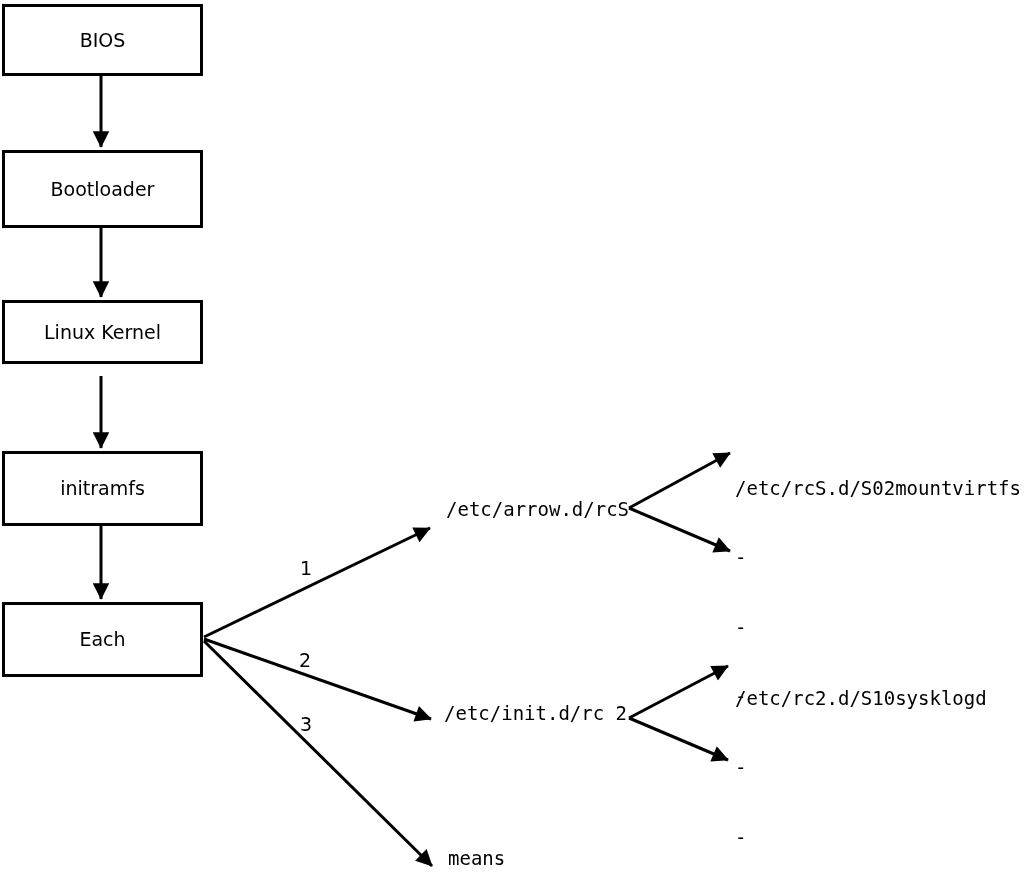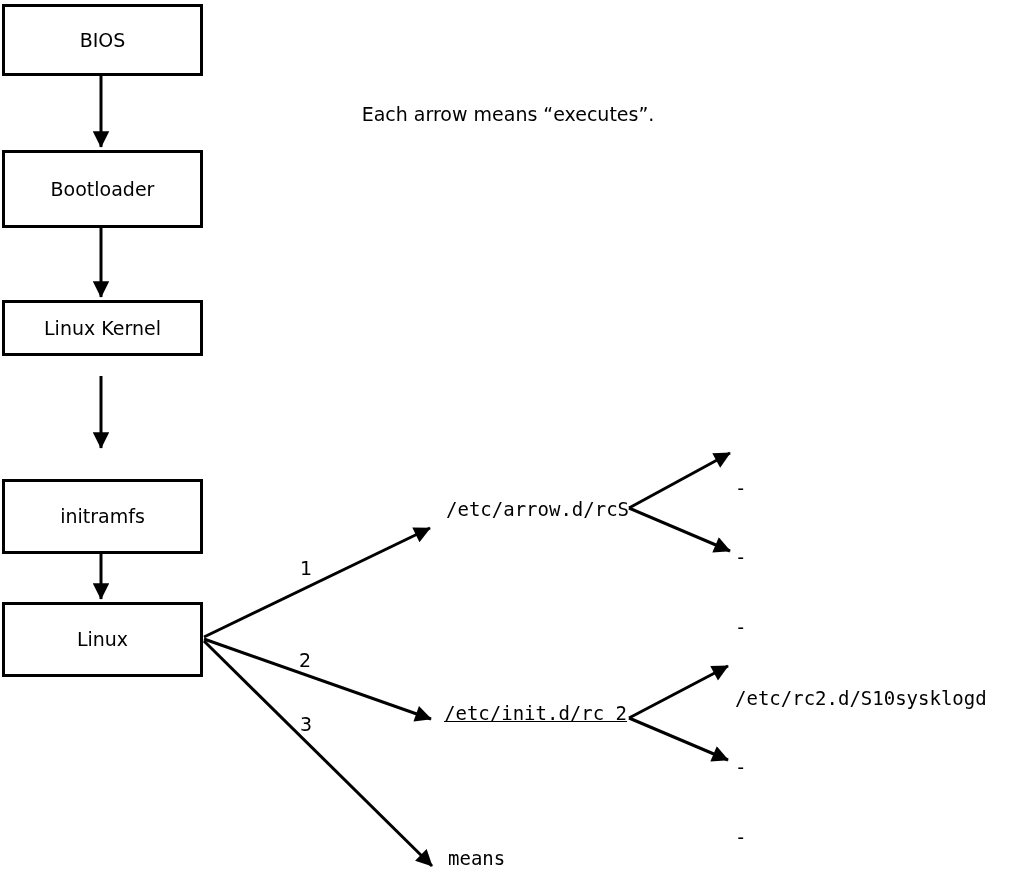"Each arrow means “executes”." div.note { html: <div>Each arrow means “executes”.</div> -> none }
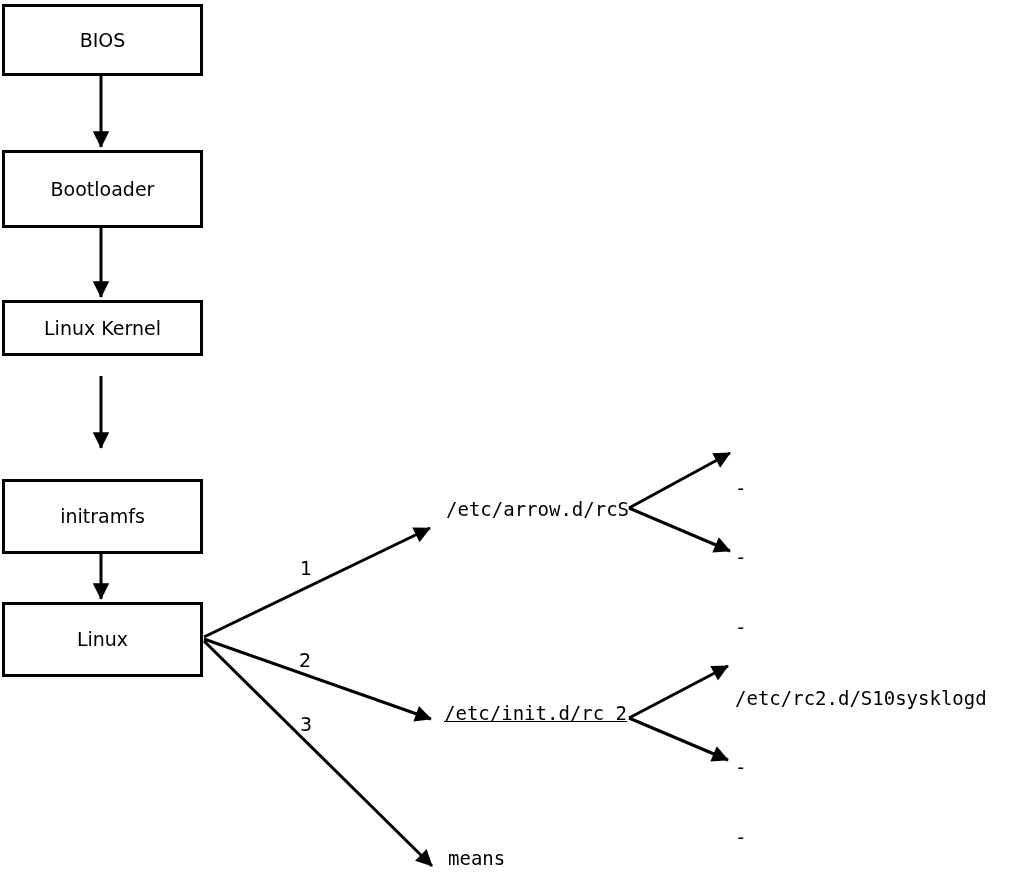"Linux Kernel" div.box { height: 56px -> 64px }
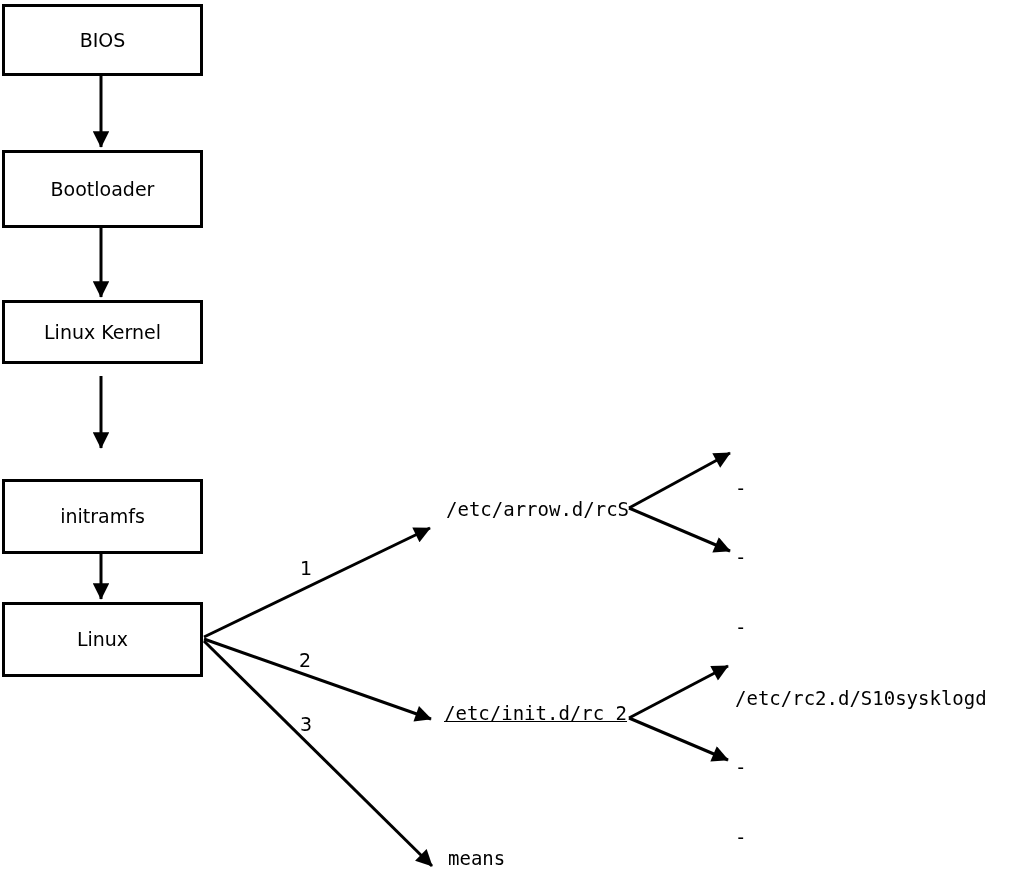"initramfs" div.box { margin-top: 28px -> none }
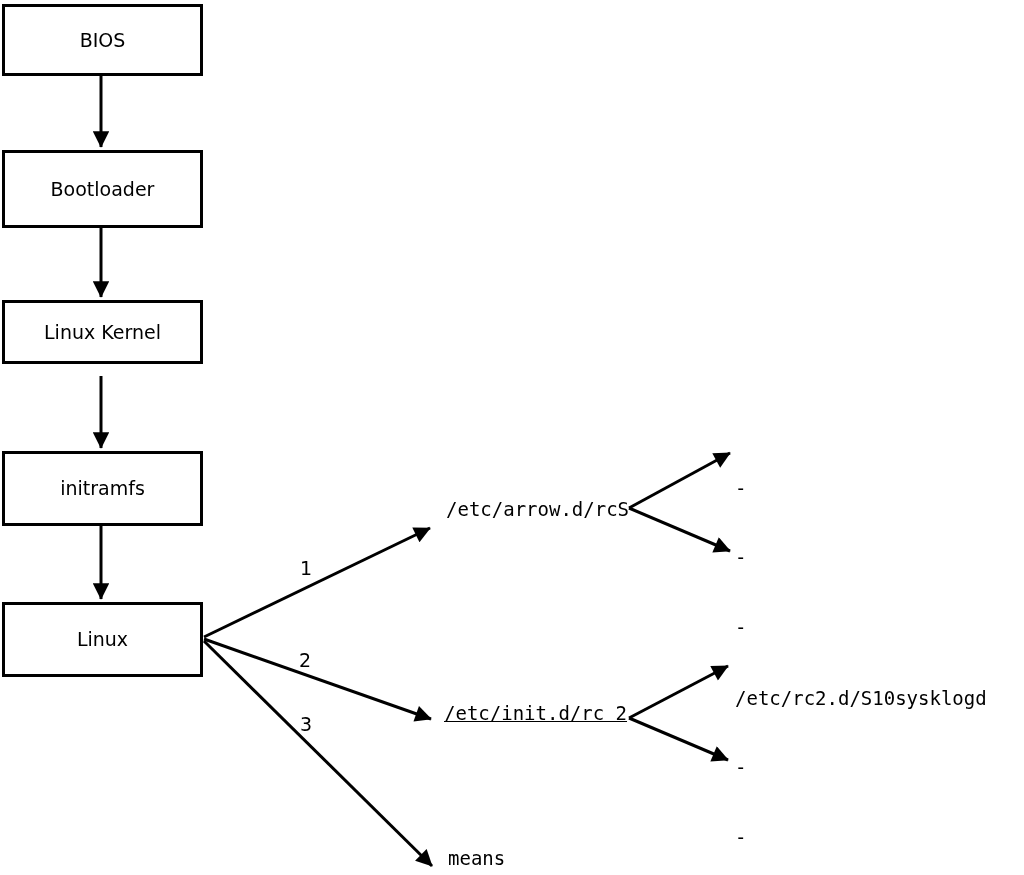"/etc/rcS.d/S02mountvirtfs" div.line { html: none -> <div>/etc/rcS.d/S02mountvirtfs</div> }
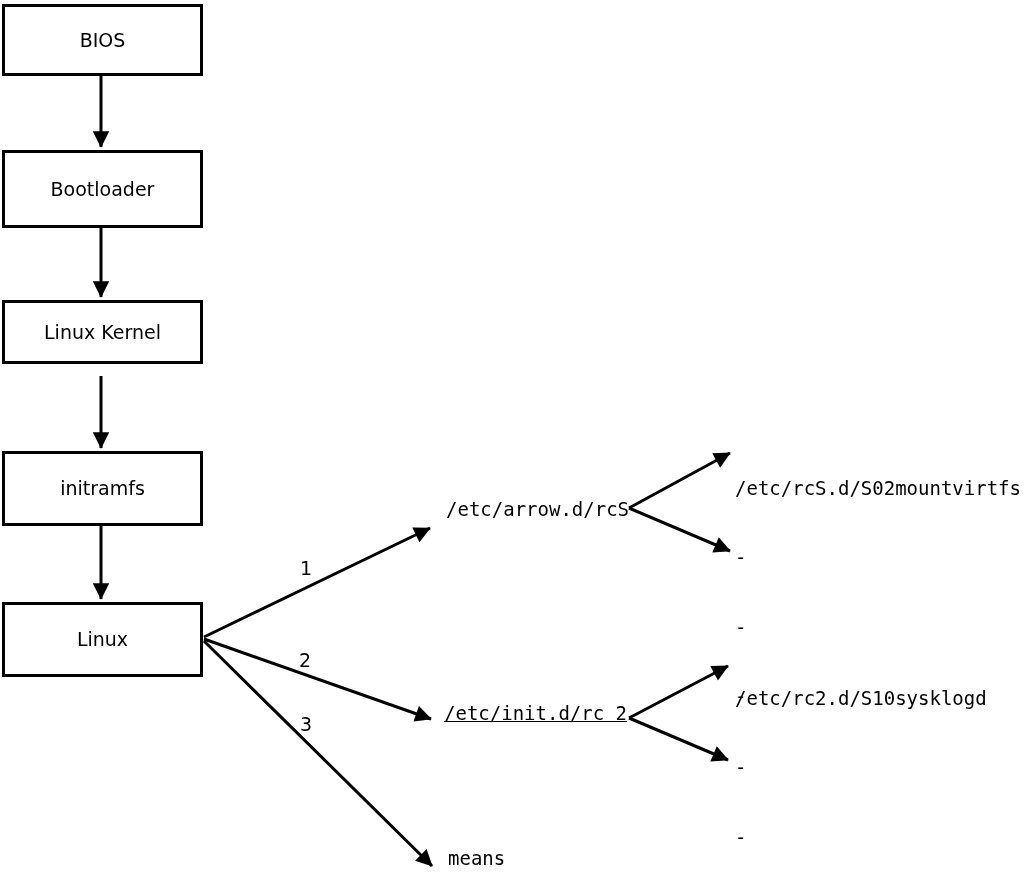"Linux" span { text: Linux -> Each }
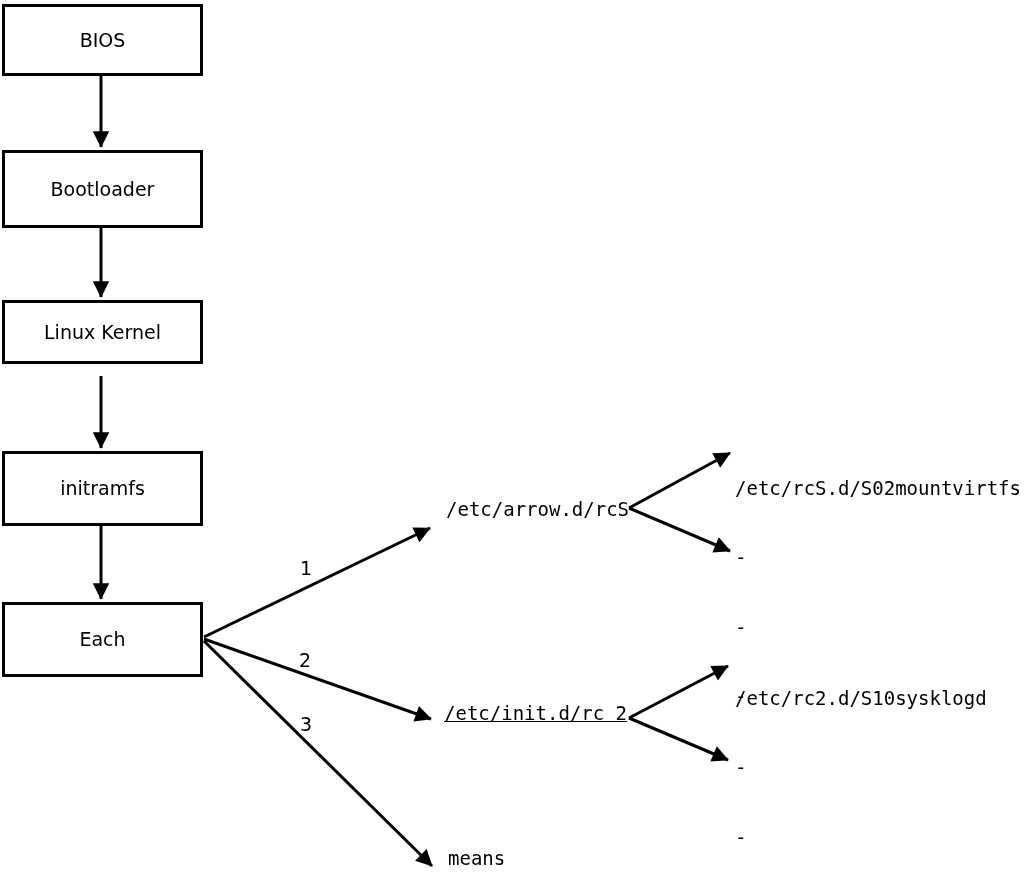"/etc/init.d/rc 2" div.mono { text-decoration: underline -> none }
